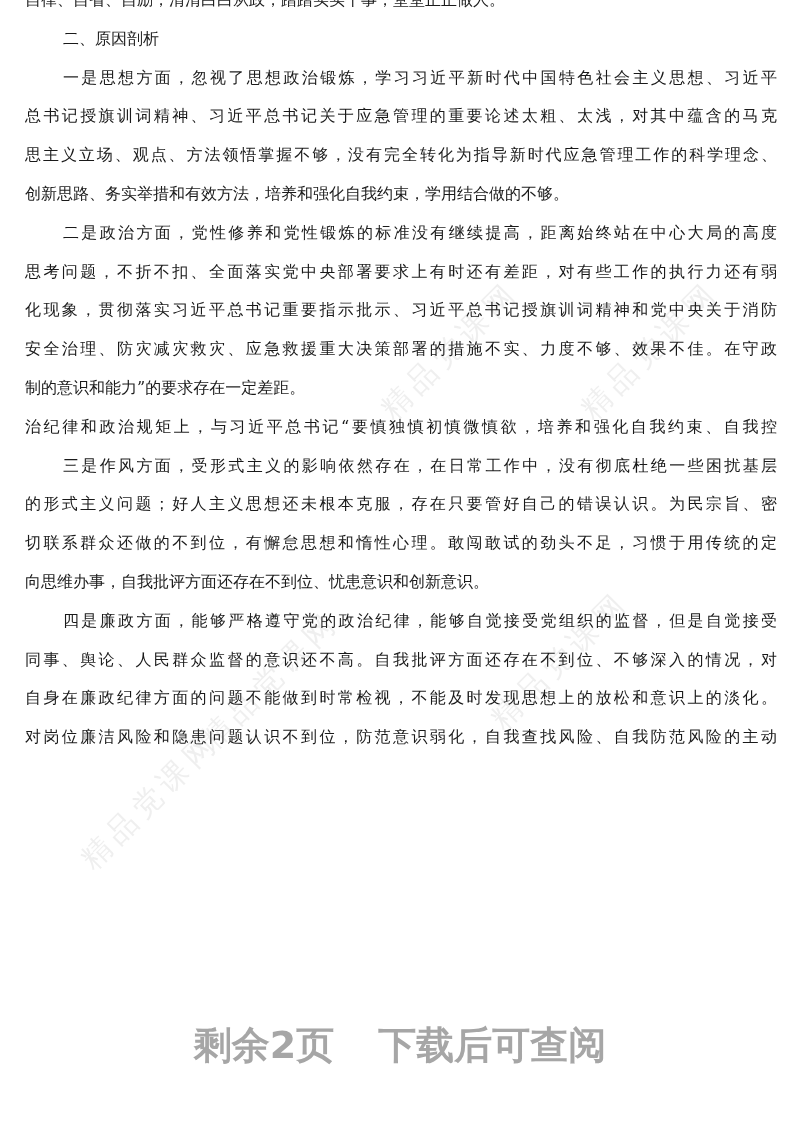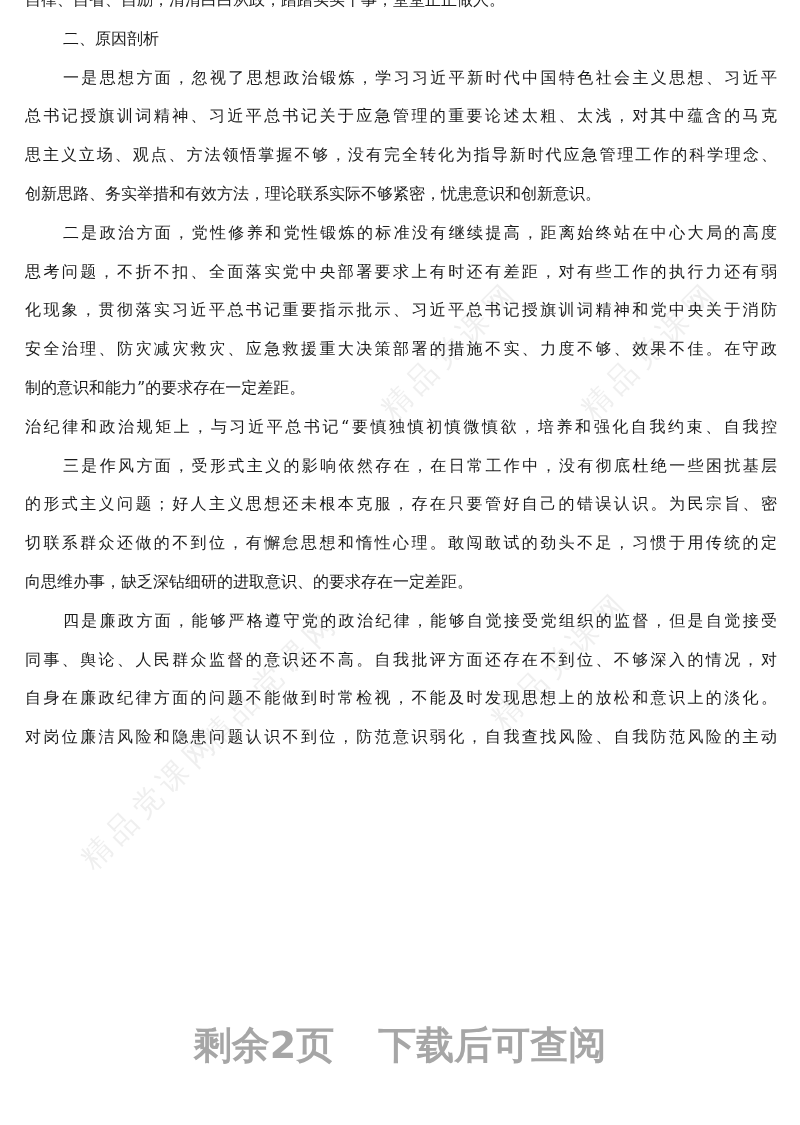"创新思路、务实举措和有效方法，理论联系实际不够紧密，忧患意识和创新意识。" div.line { text: 理论联系实际不够紧密，忧患意识和创新意识 -> 培养和强化自我约束，学用结合做的不够 }
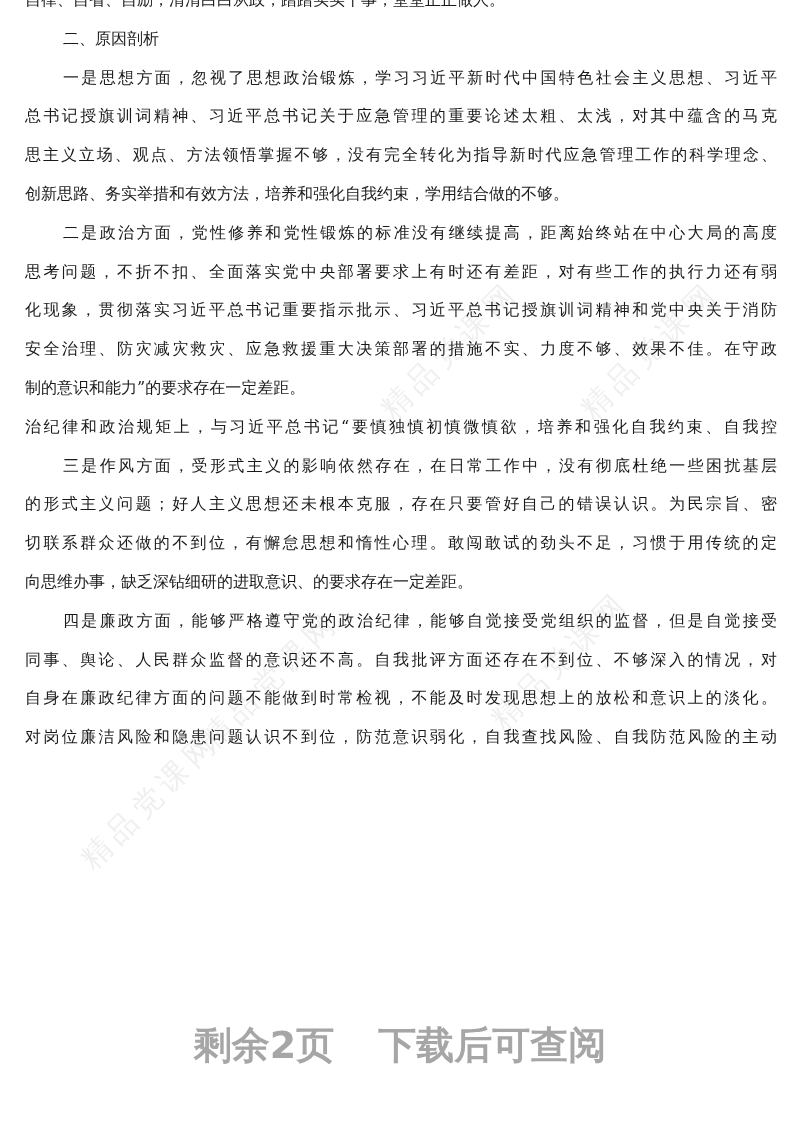"向思维办事，缺乏深钻细研的进取意识、的要求存在一定差距。" div.line { text: 缺乏深钻细研的进取意识、的要求存在一定差距 -> 自我批评方面还存在不到位、忧患意识和创新意识 }
